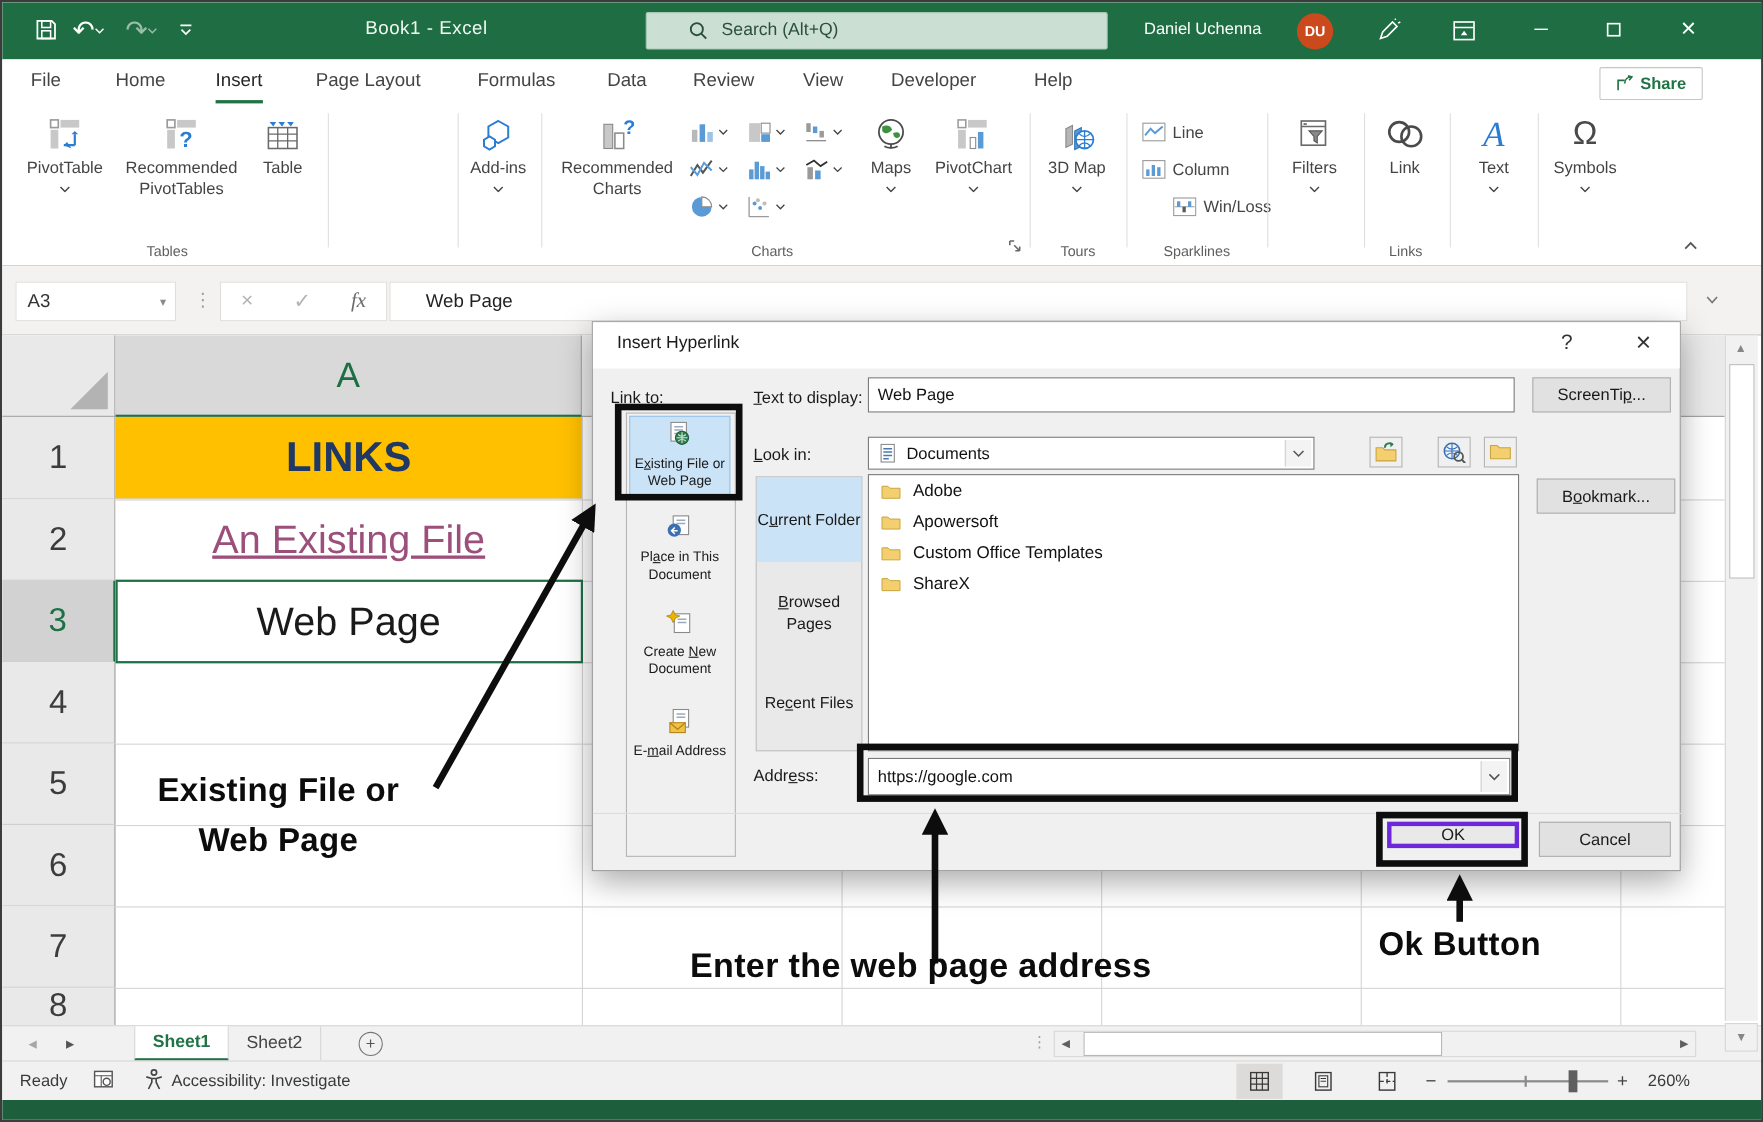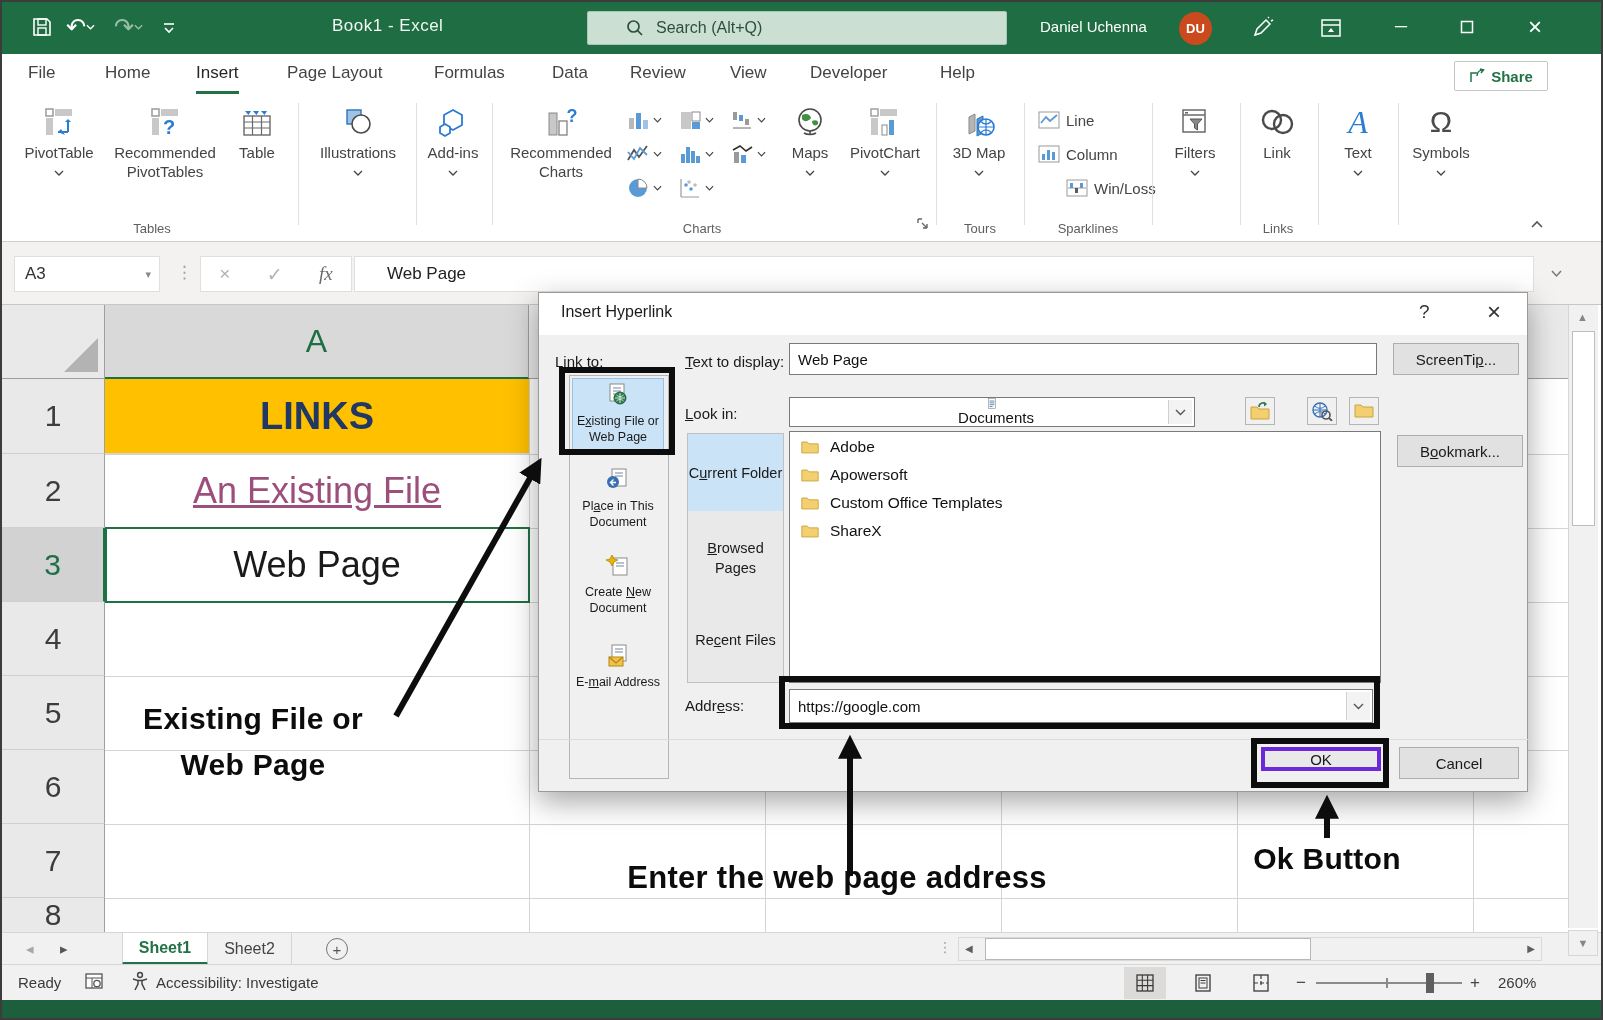"Illustrations" div.bigbtn { html: <div> <div> <svg> <rect></rect> <circle></circle> </svg> </div> <div><span>Illustrations</span><br> <svg> <path></path> </svg> </div> </div> -> none }
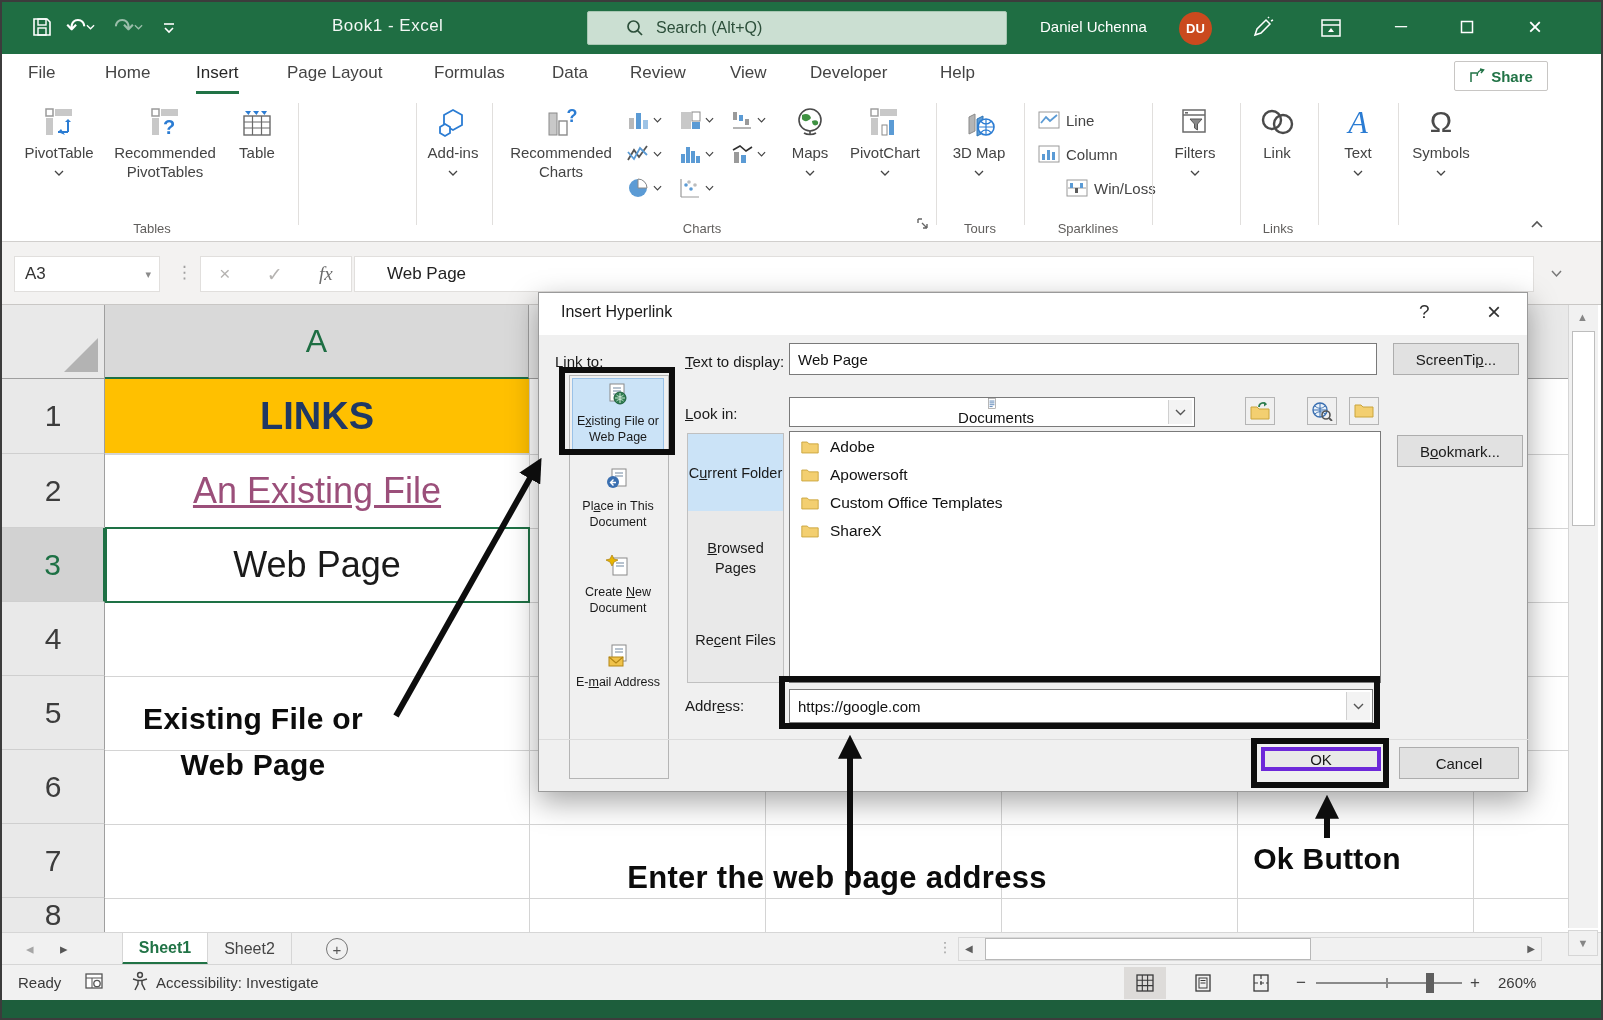"Documents" div.dinput { flex-direction: column -> none }
